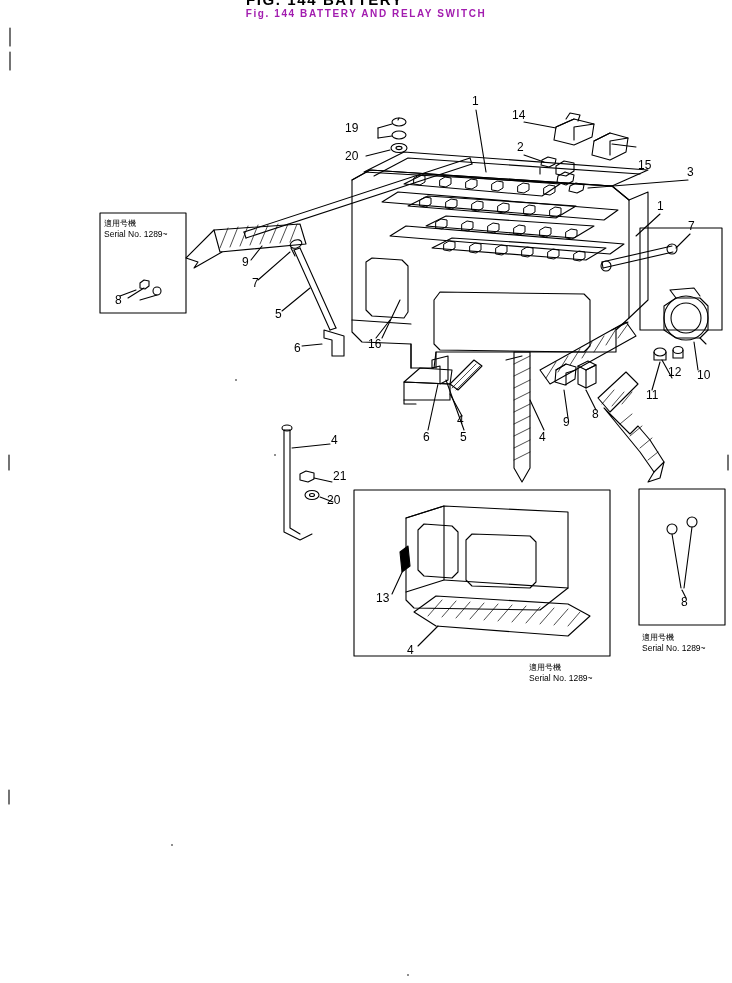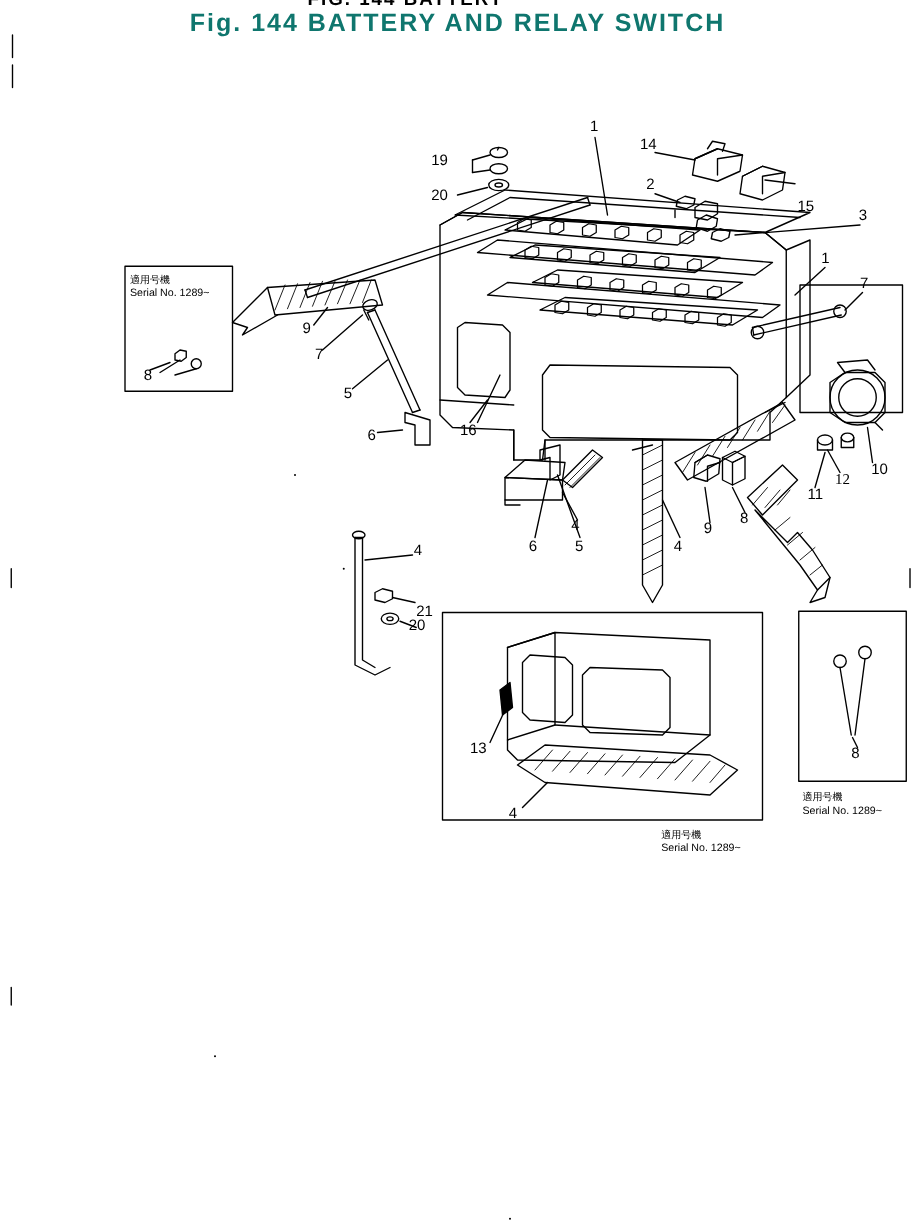"Fig. 144 BATTERY AND RELAY" #figure-title { color: #0f766e -> #a21caf; font-size: 20px -> 10px }
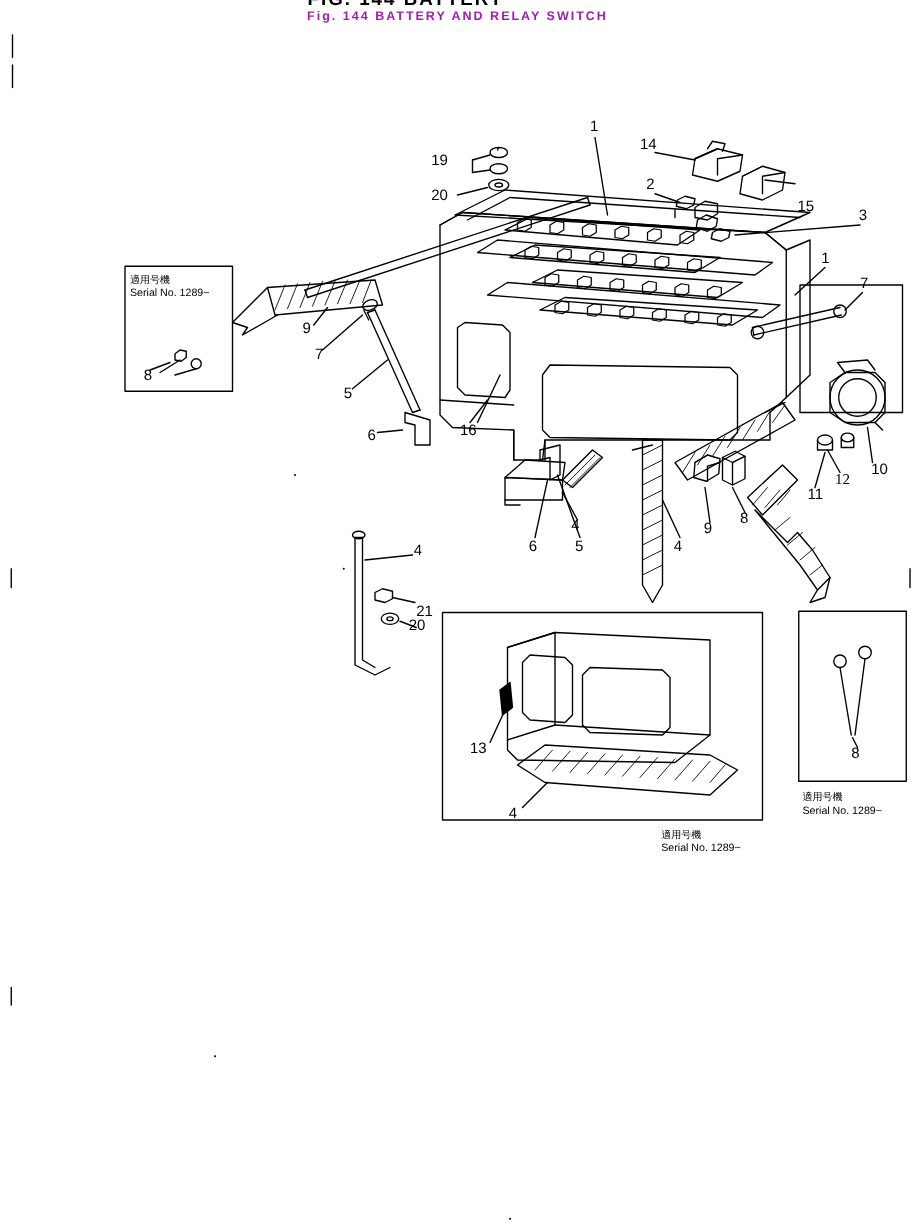"12" div.callout { font-family: Liberation Serif, serif -> none; top: 376px -> 365px }
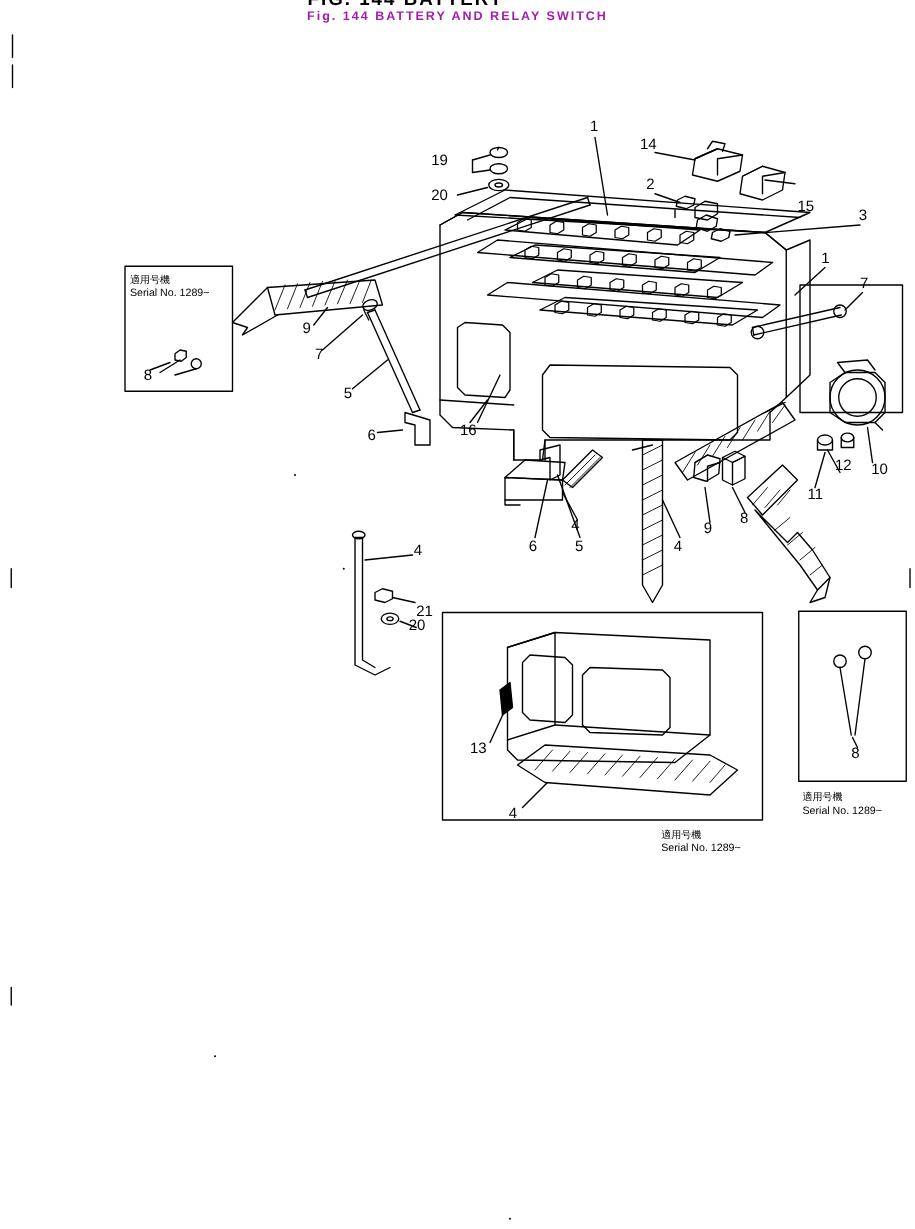"21" div.callout { top: 482px -> 469px }
